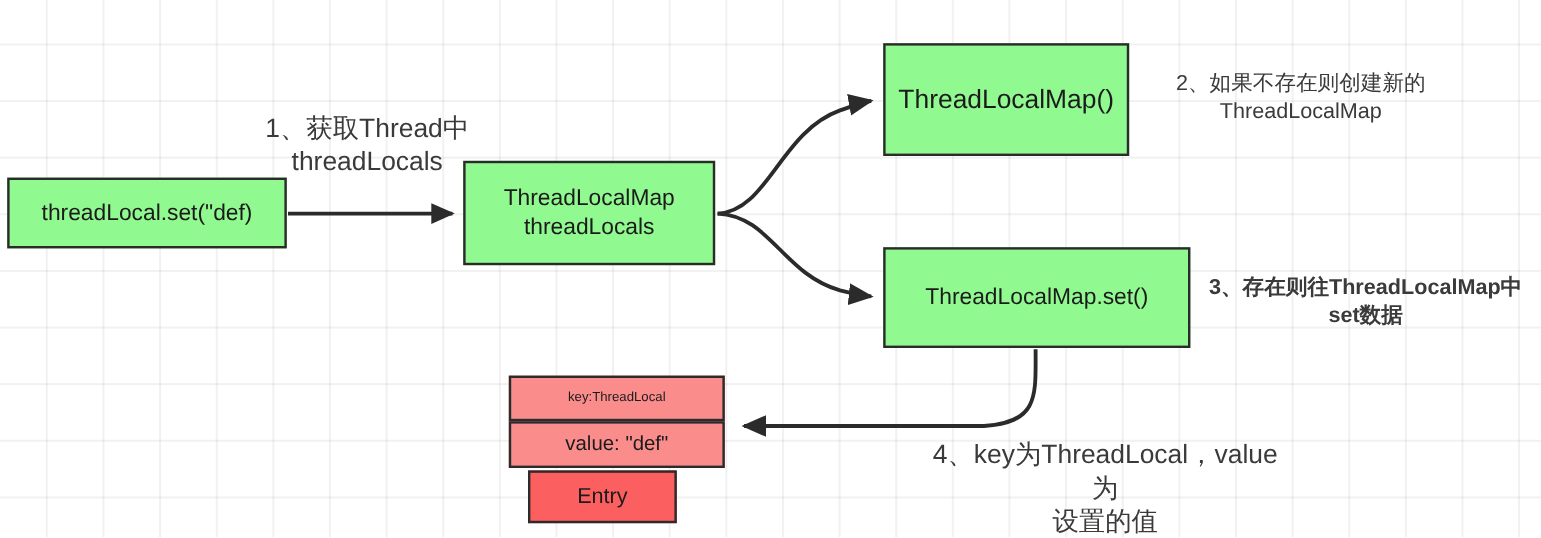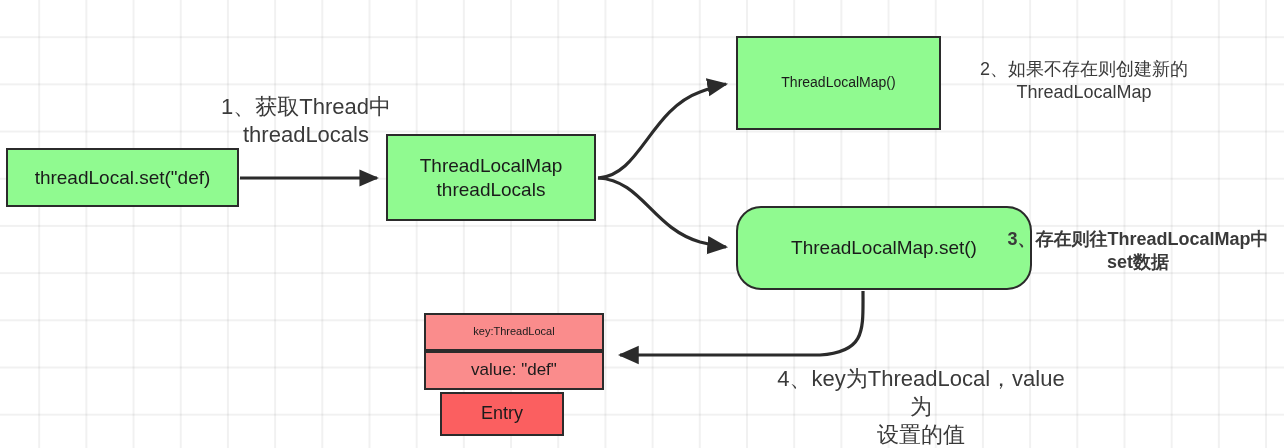"ThreadLocalMap()" #n-map-new { font-size: 14px -> 22px }
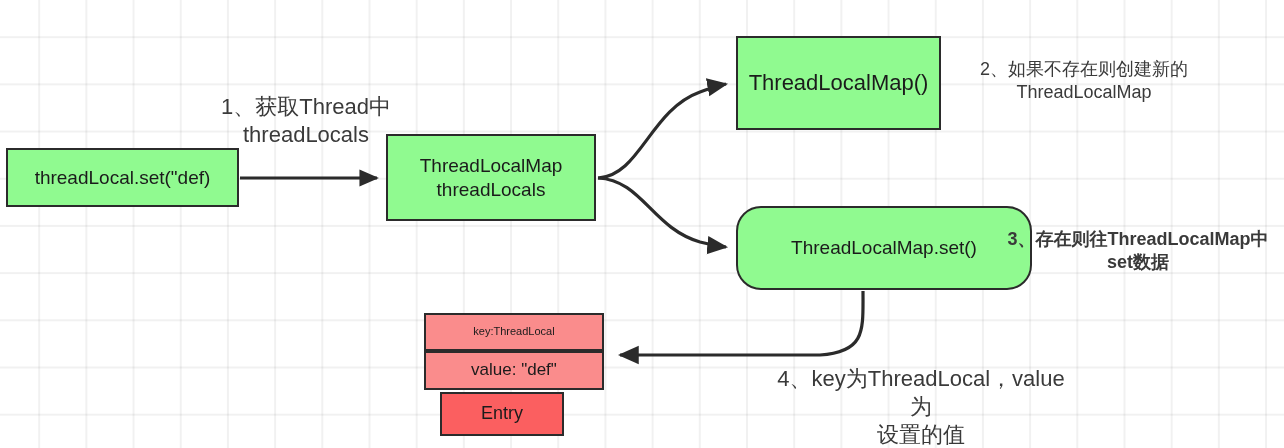"ThreadLocalMap.set()" #n-map-set { border-radius: 25px -> none; width: 296px -> 256px }
